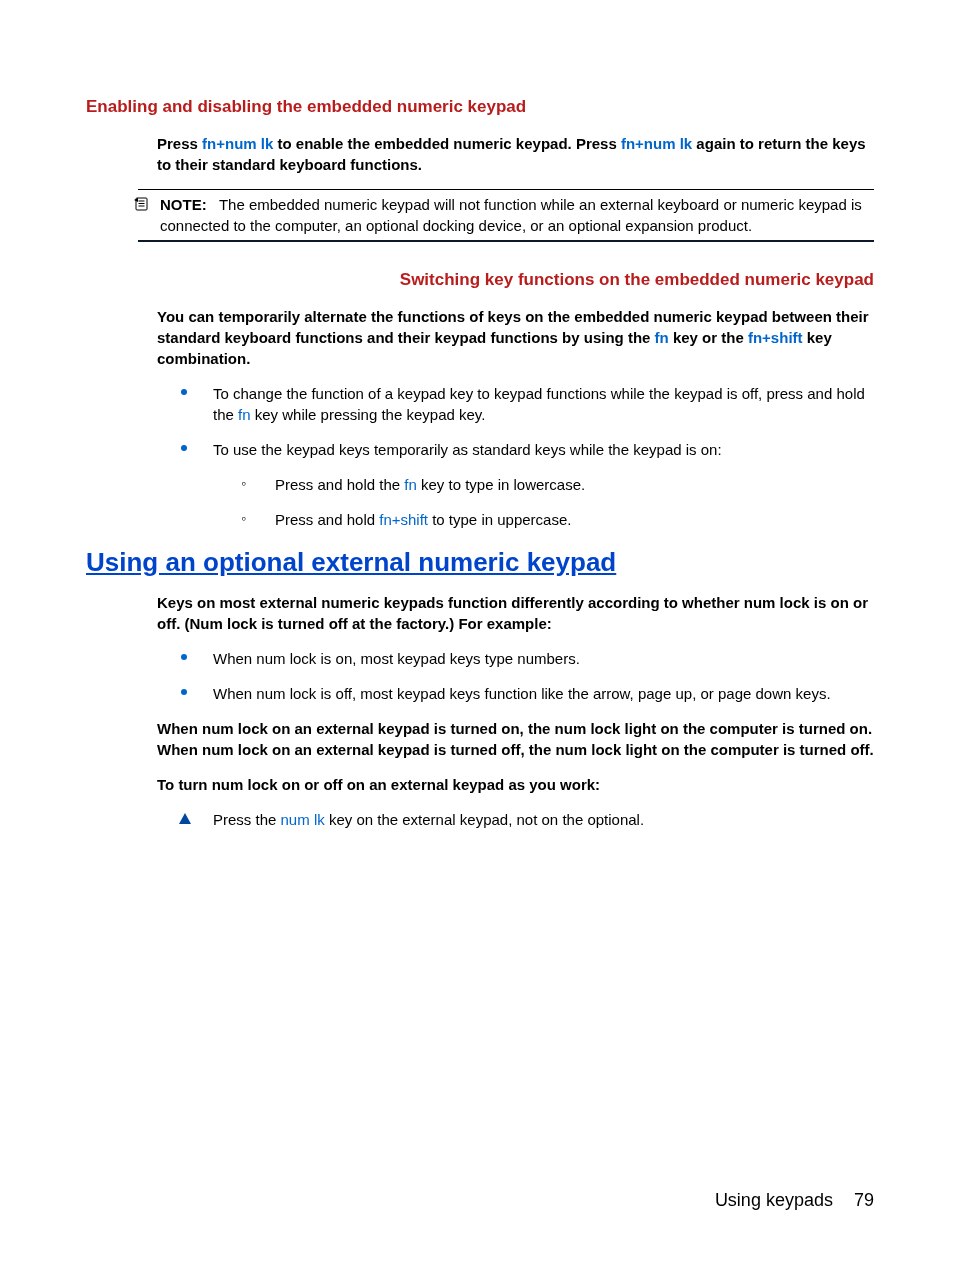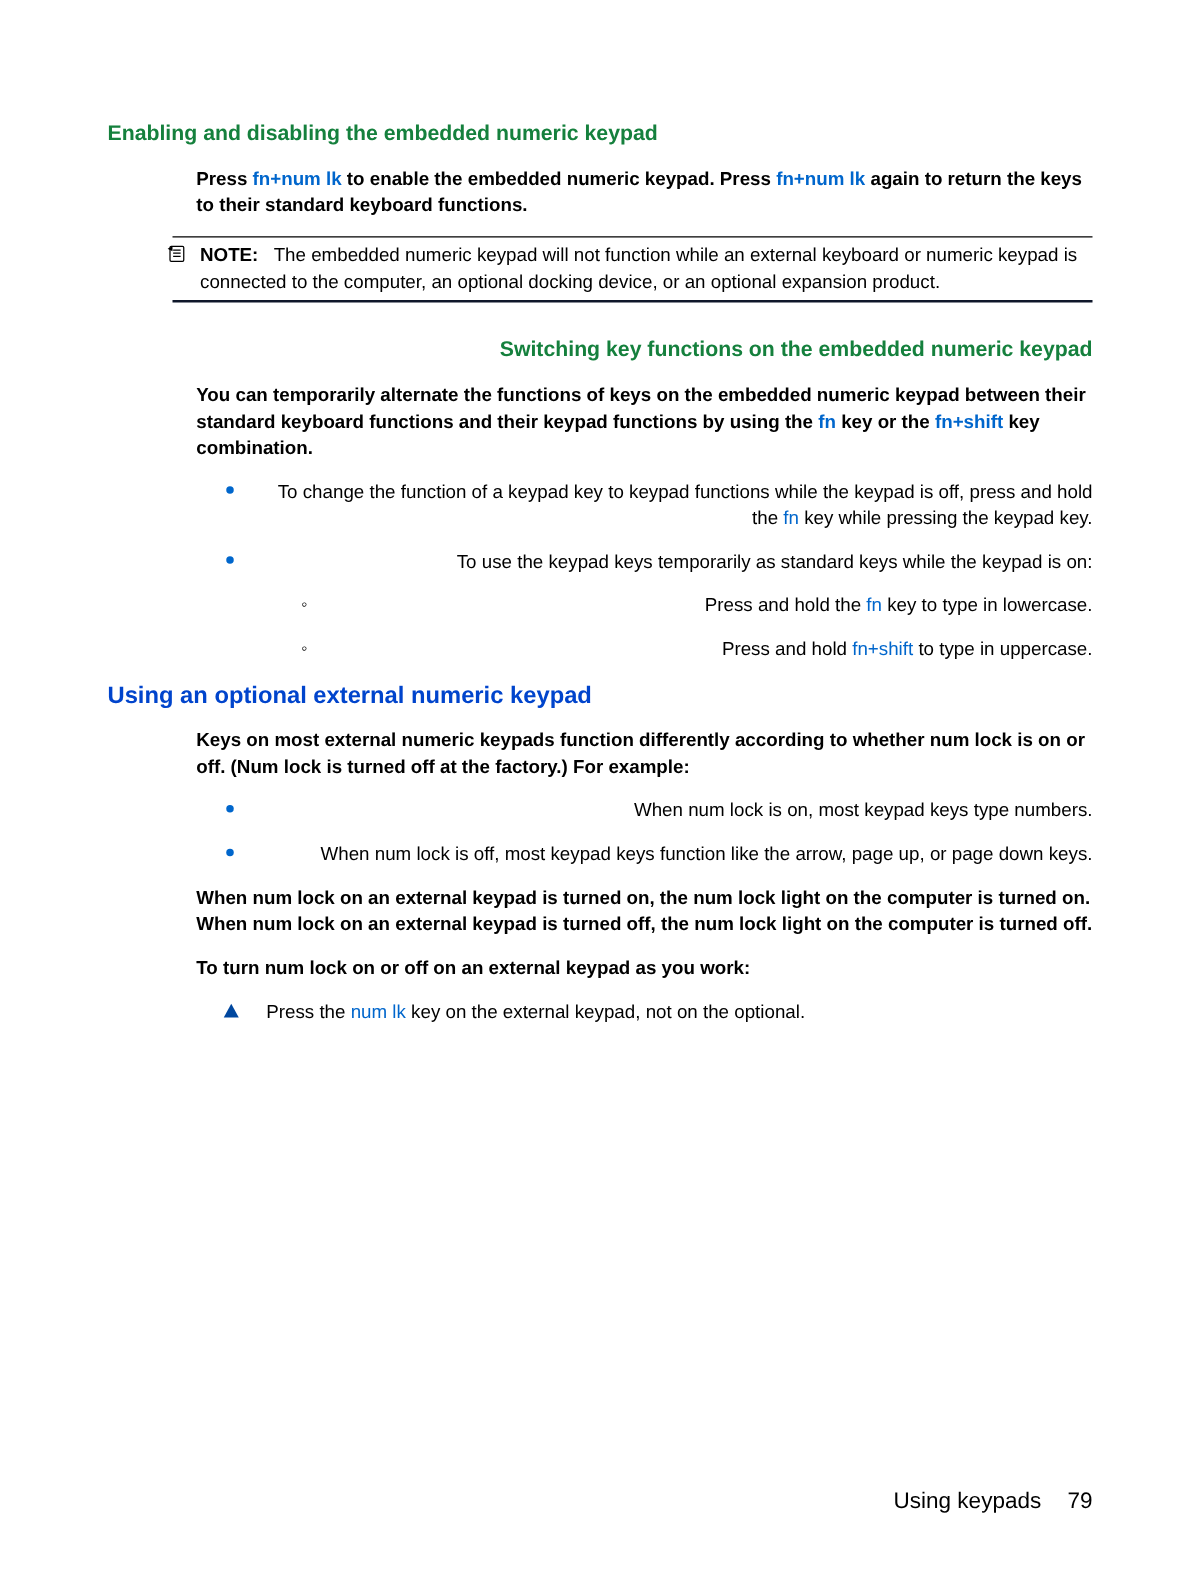"Enabling and disabling the embedded" .h3 { color: #15803d -> #b91c1c }
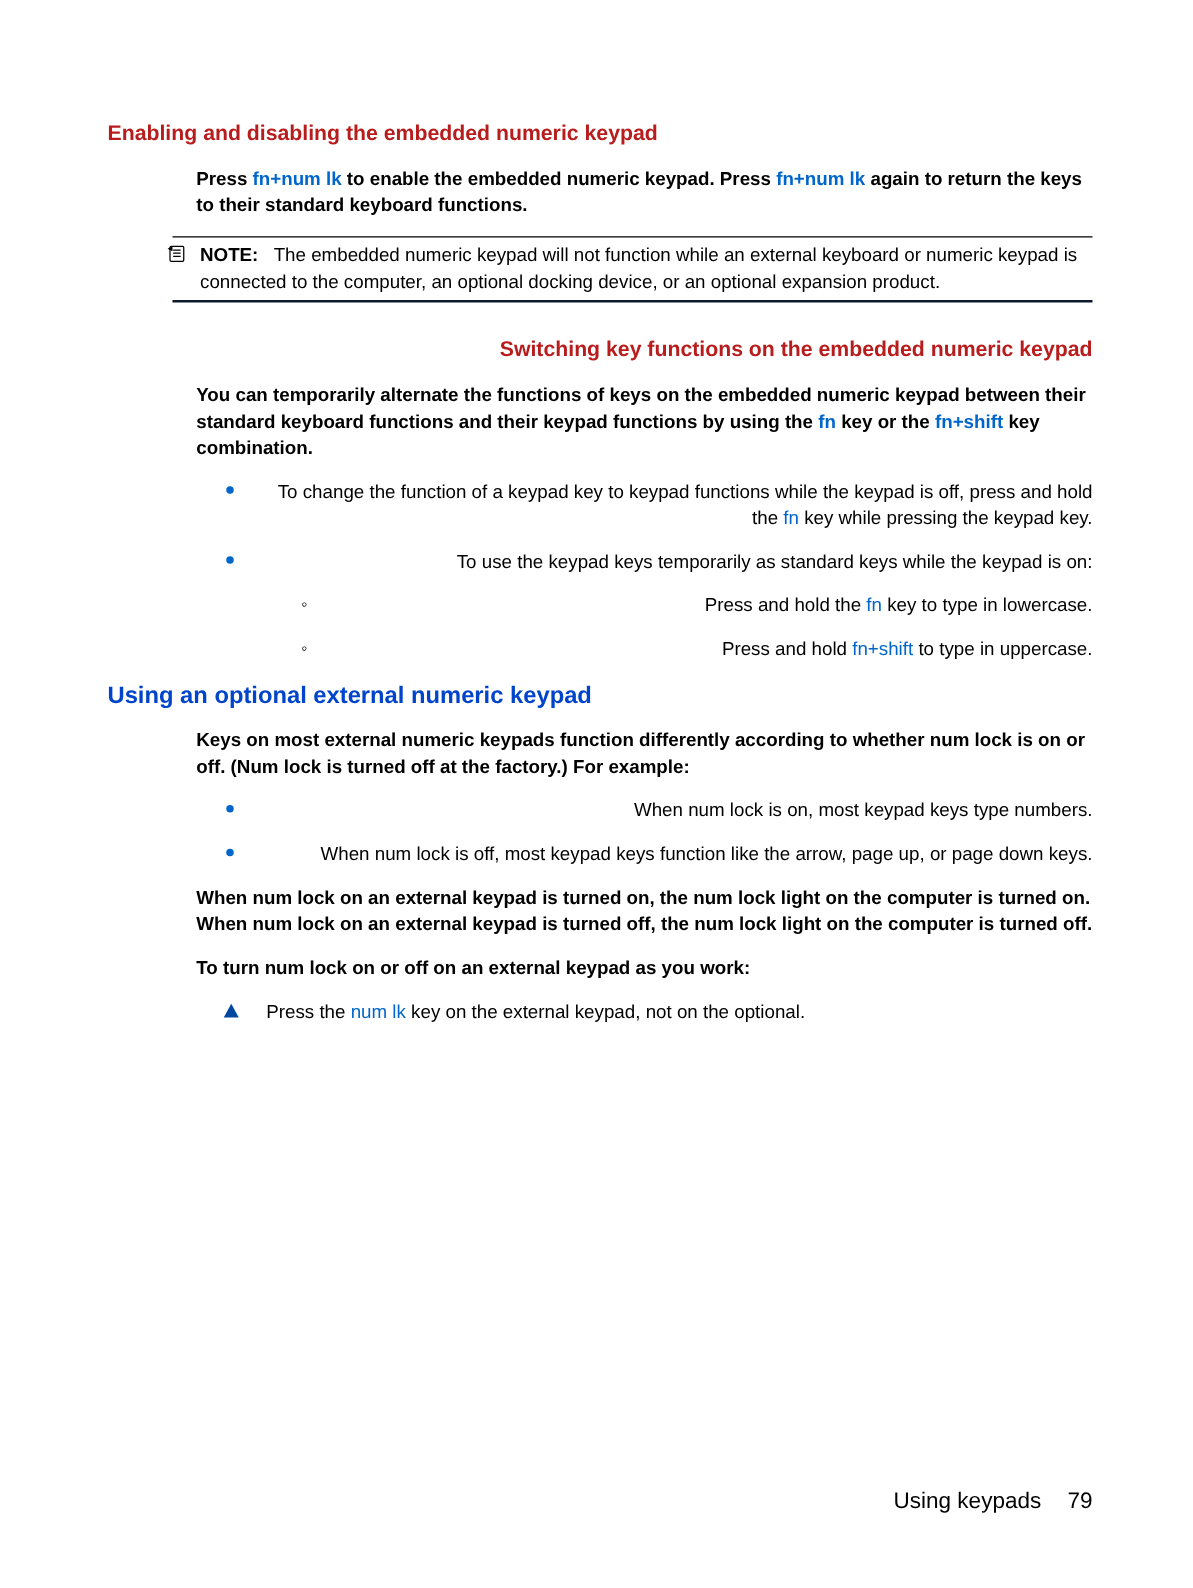"To change the function of" ul.bullets { text-align: right -> none }
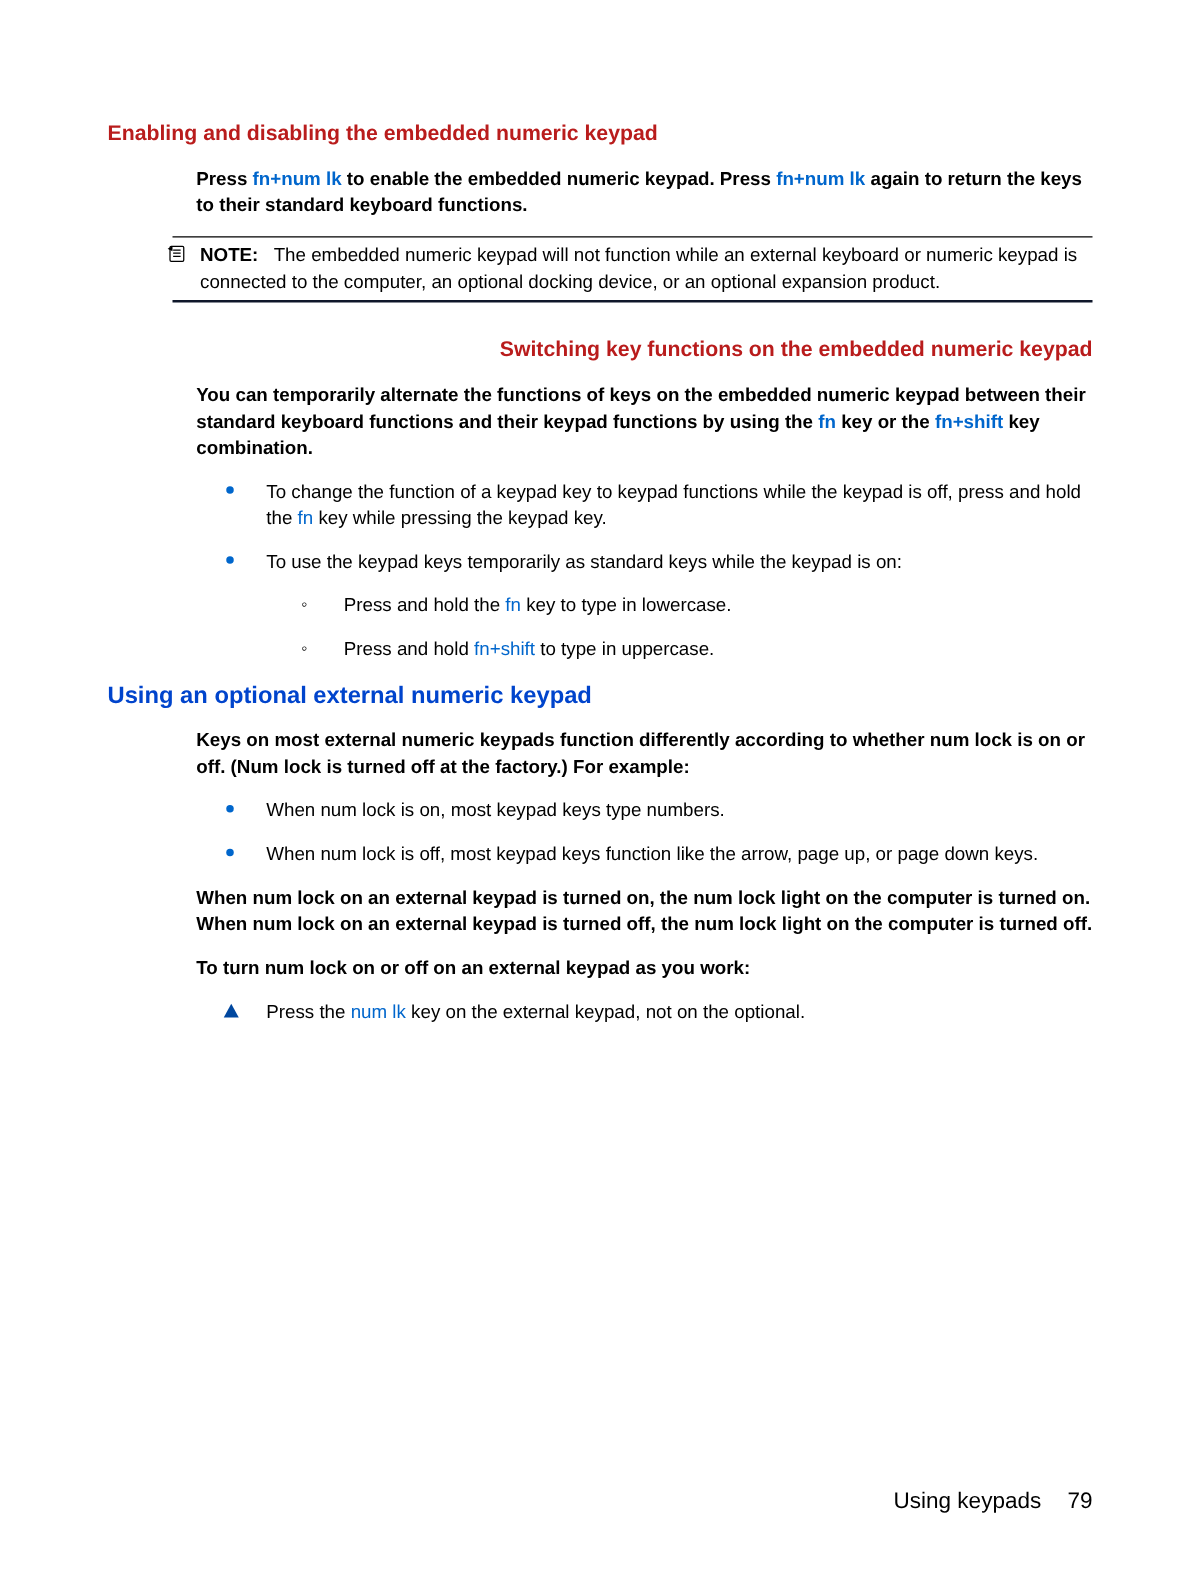"Using an optional external numeric" .h2 { font-size: 19px -> 26px; text-decoration: none -> underline }
